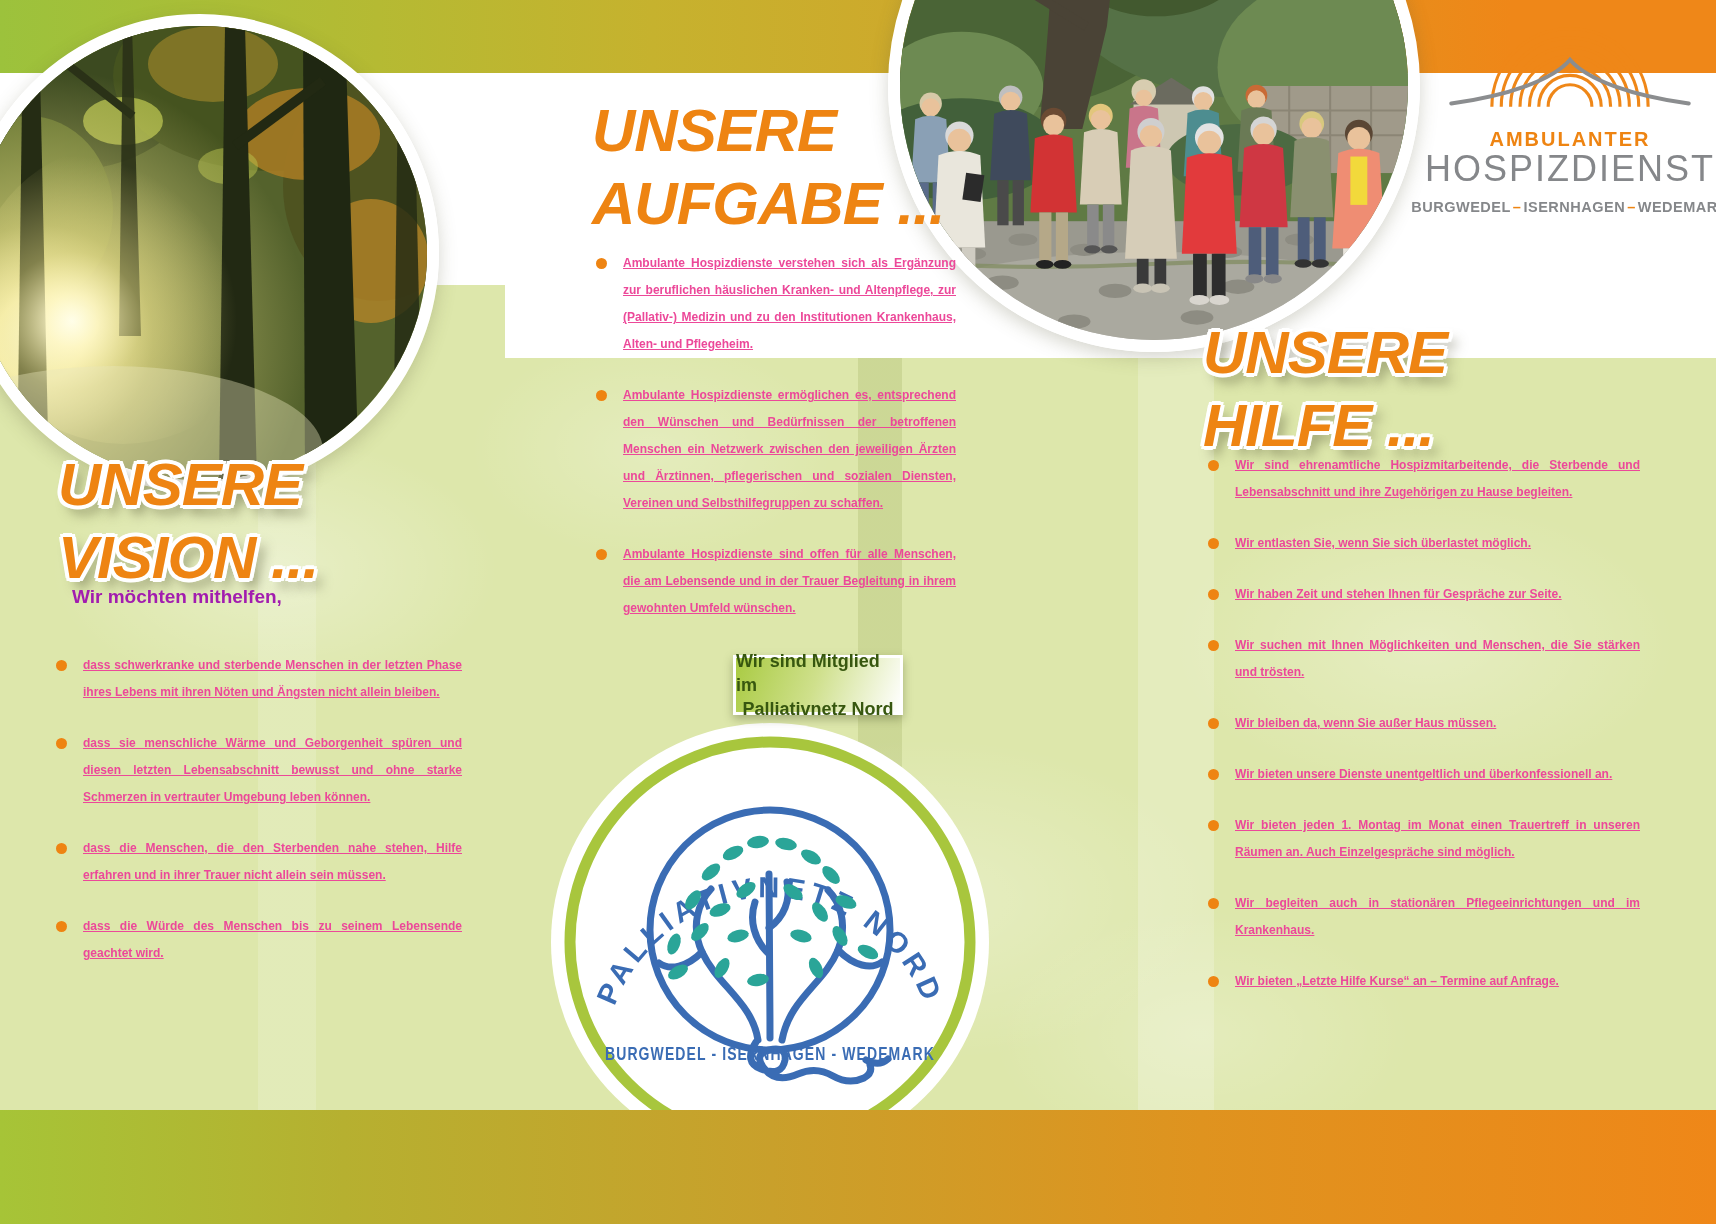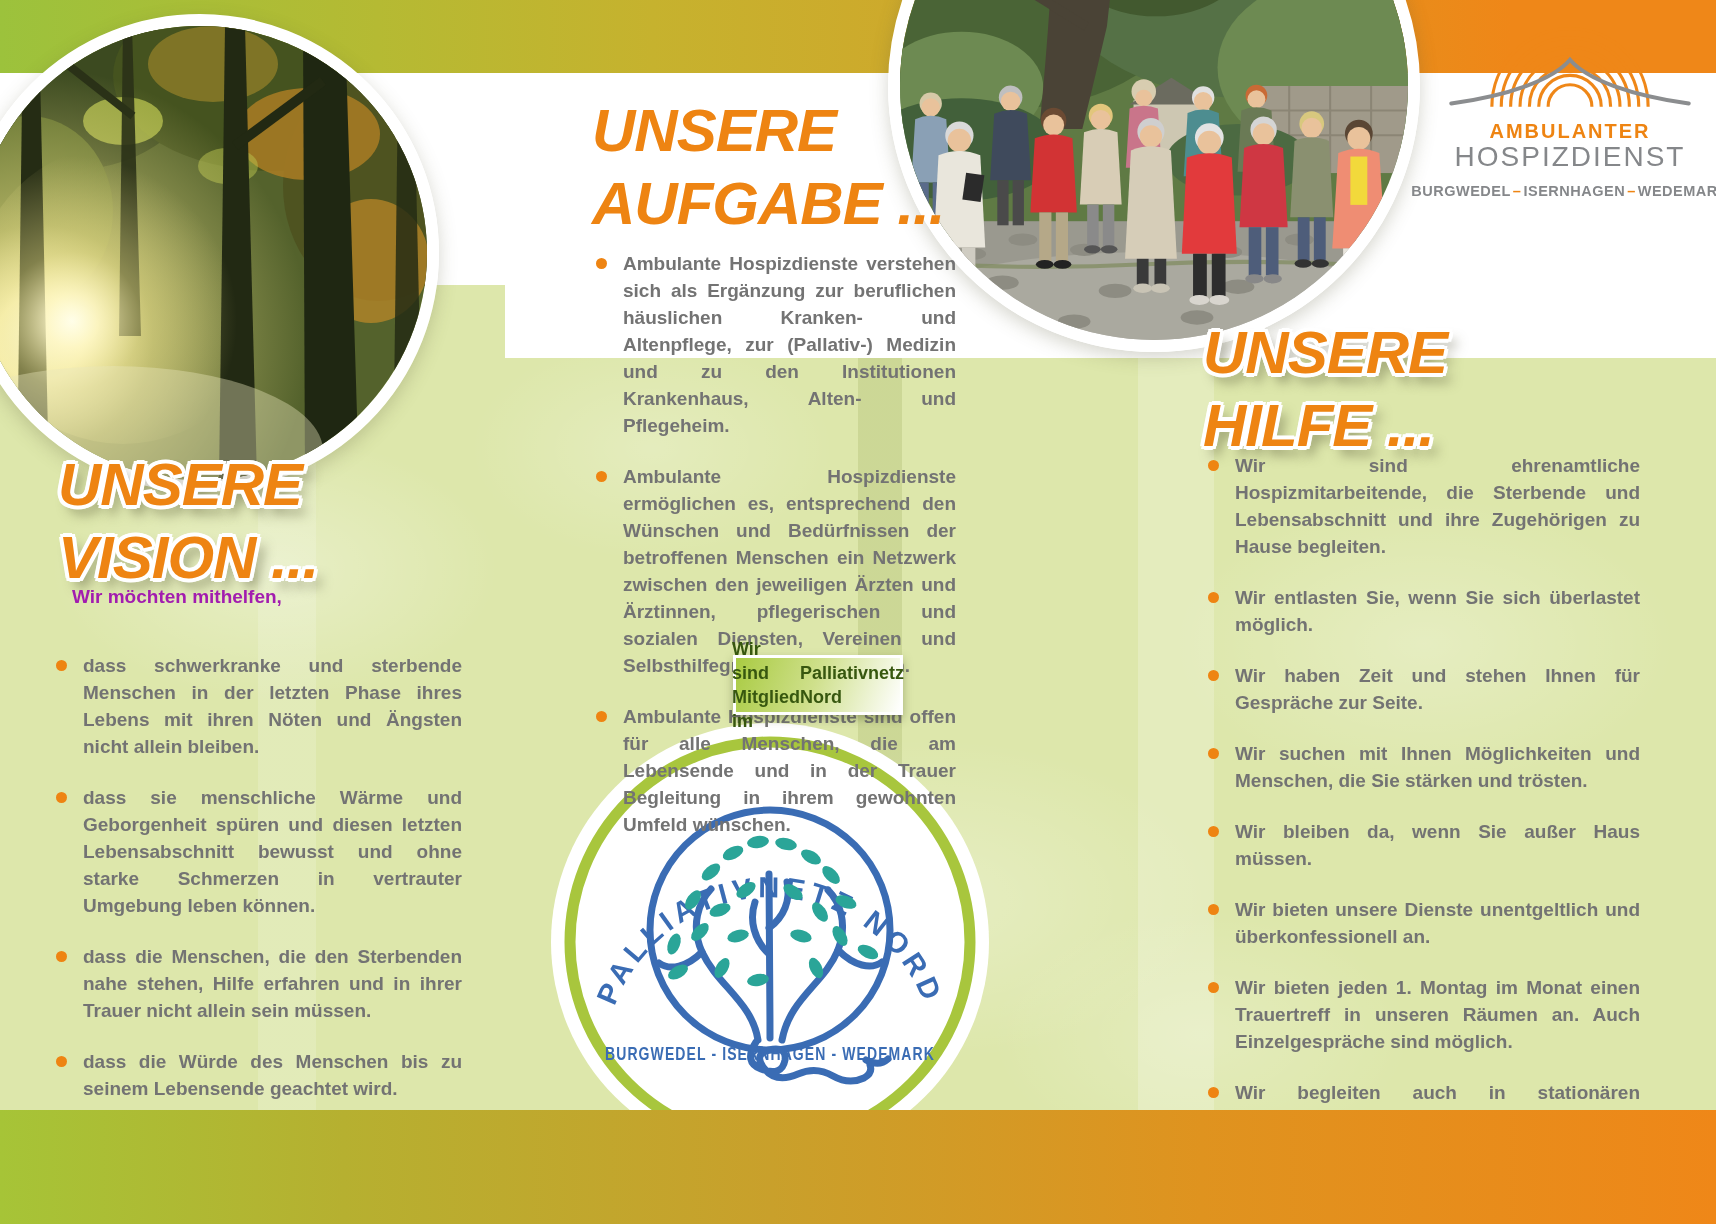"AMBULANTER" .org-line1 { margin-top: 10px -> 18px }
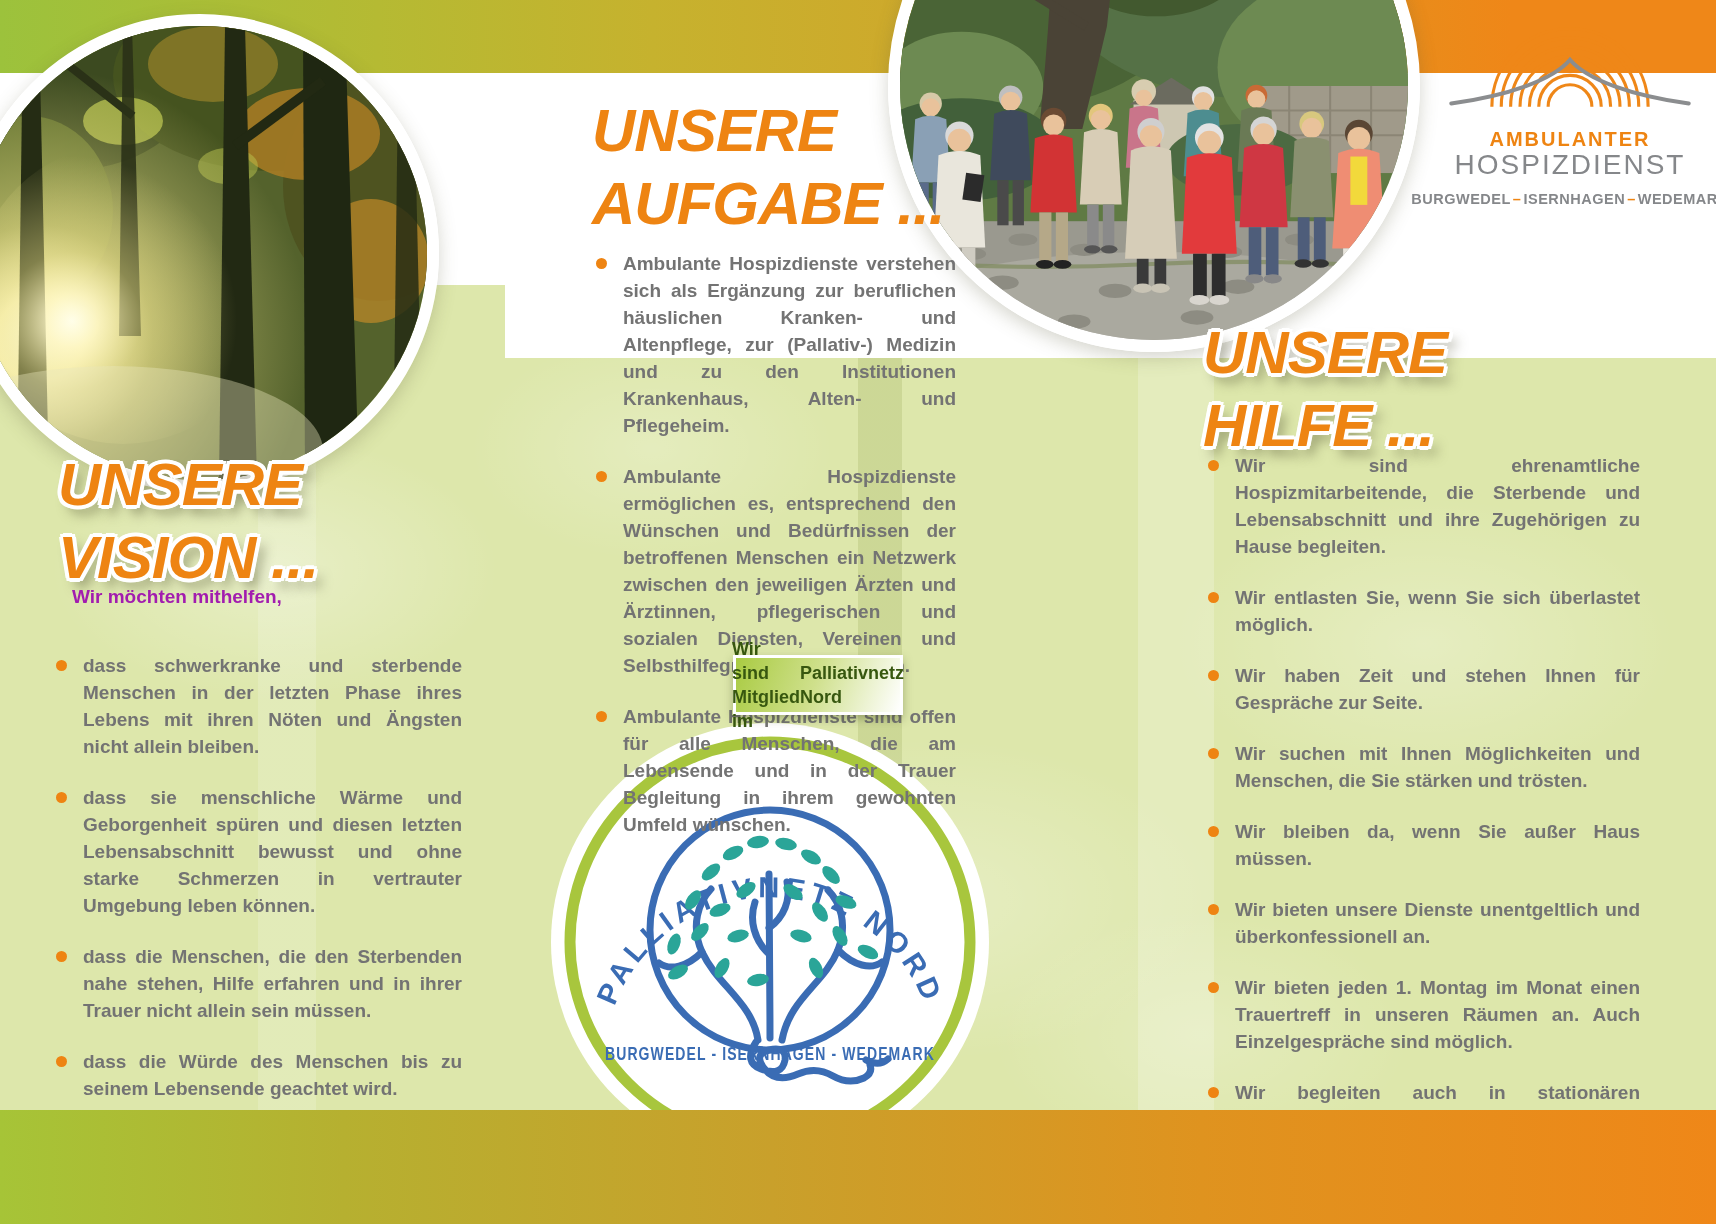"HOSPIZDIENST" .org-line2 { font-size: 28px -> 36px }
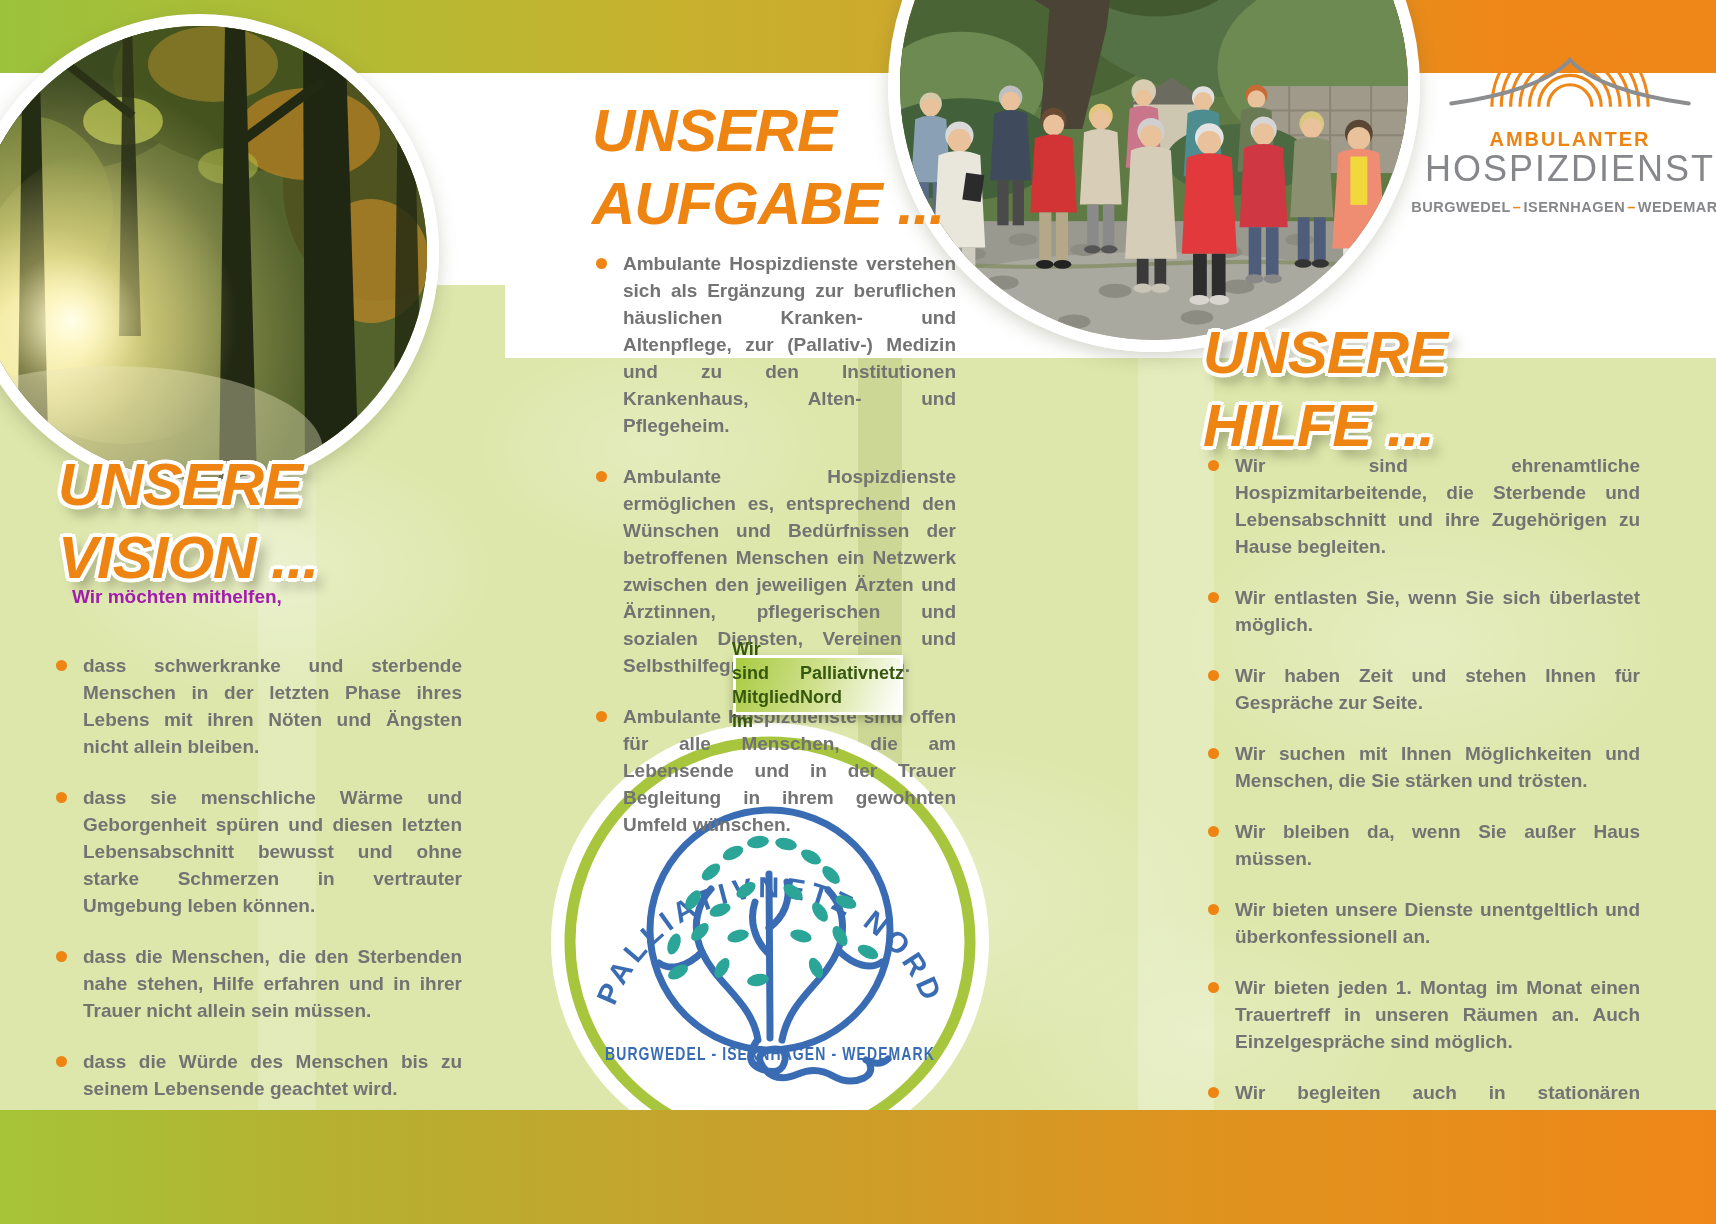"Ambulante Hospizdienste verstehen sich" ul.bullets li { color: #737373 -> #ec4899; font-size: 19px -> 12px; text-decoration: none -> underline }
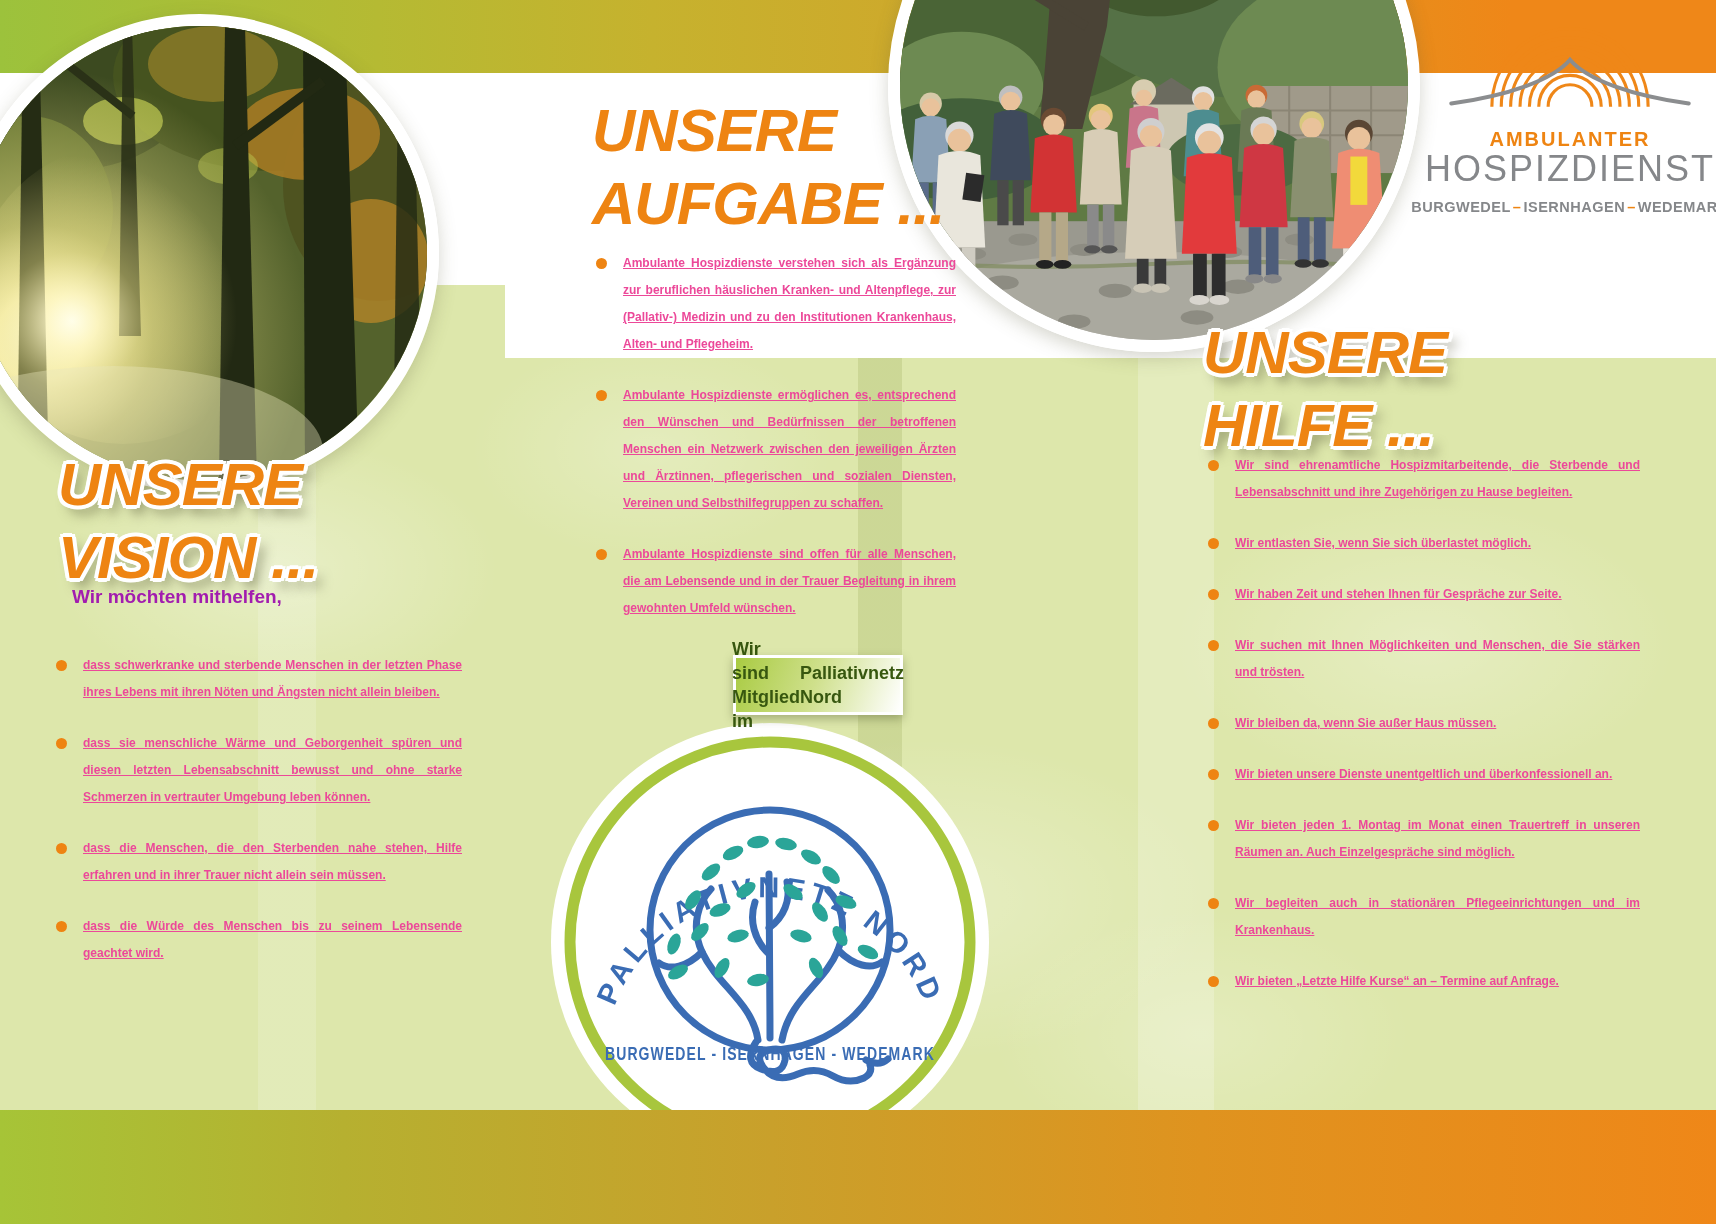"Wir sind Mitglied im" .badge { flex-direction: row -> column }
